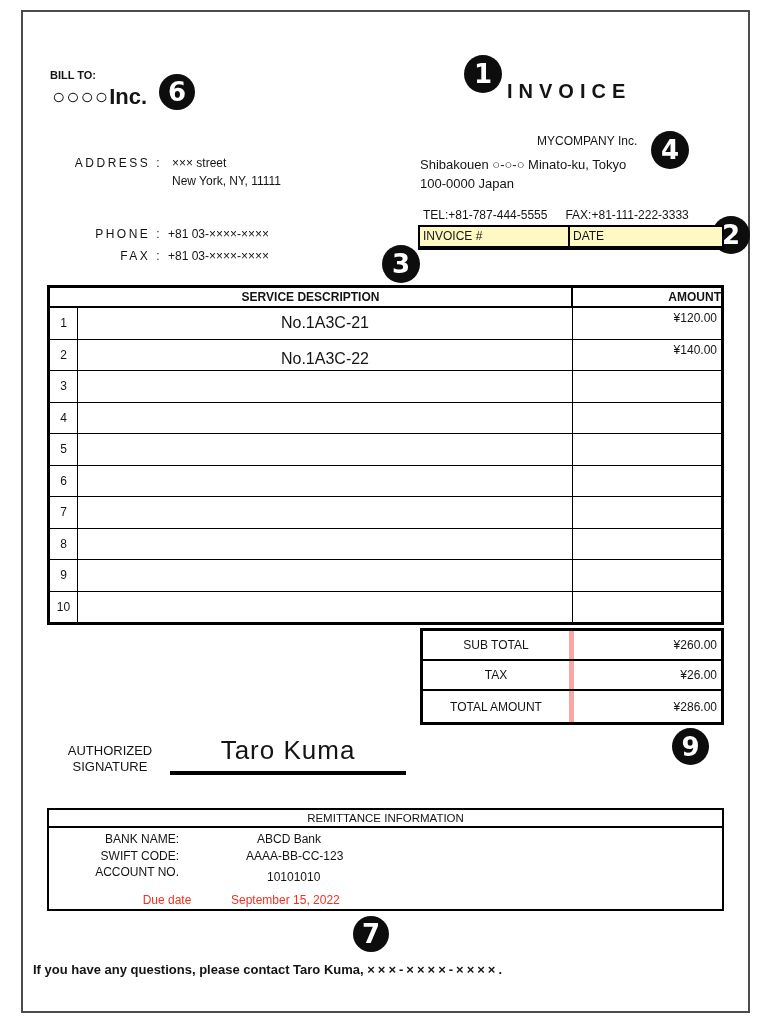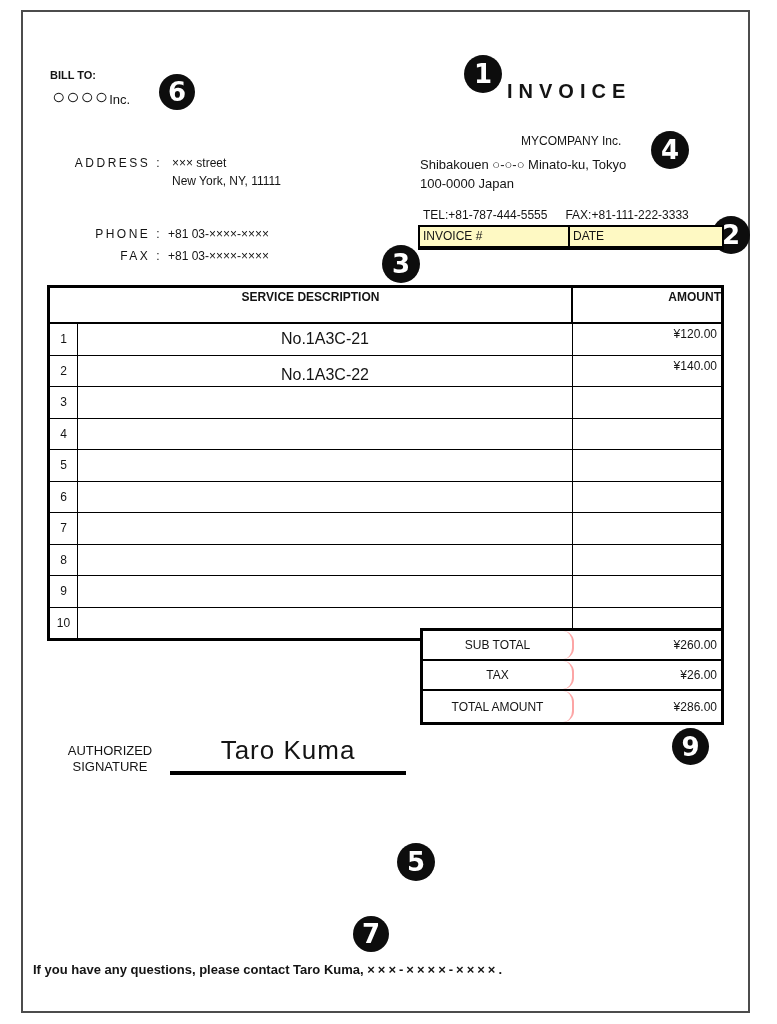"Inc." .bill-to-company .suffix { font-size: 13px -> 22px; font-weight: normal -> bold }
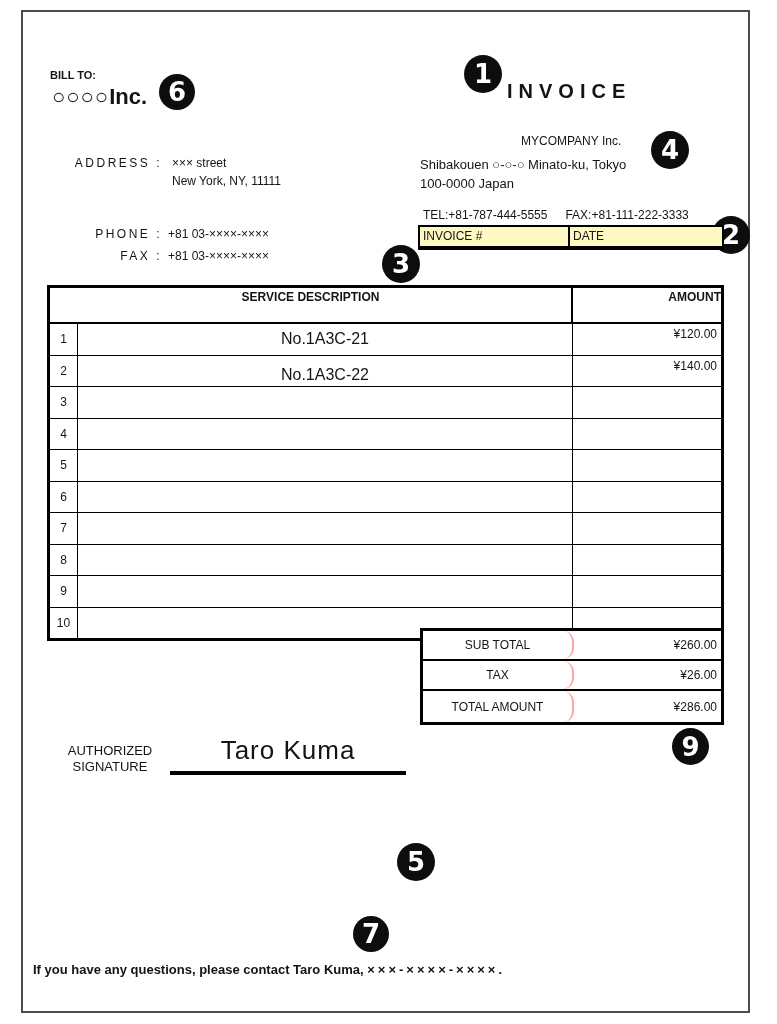"MYCOMPANY Inc." .seller-company { left: 521px -> 537px }
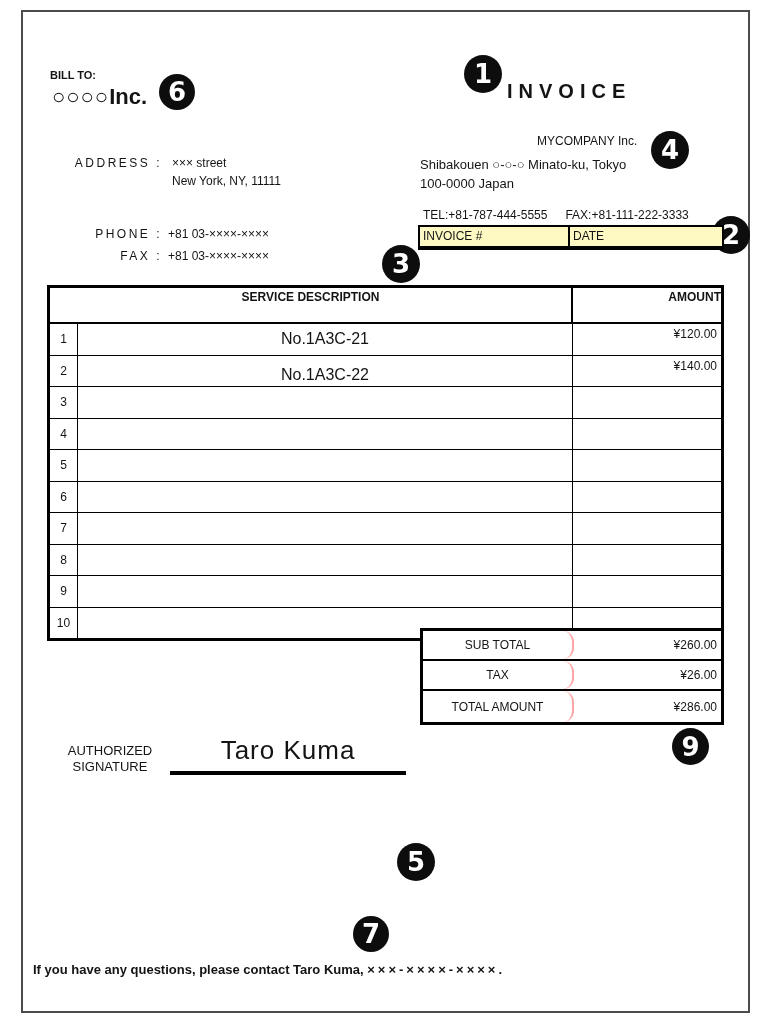"SERVICE DESCRIPTION" .items-head { height: 36px -> 20px }
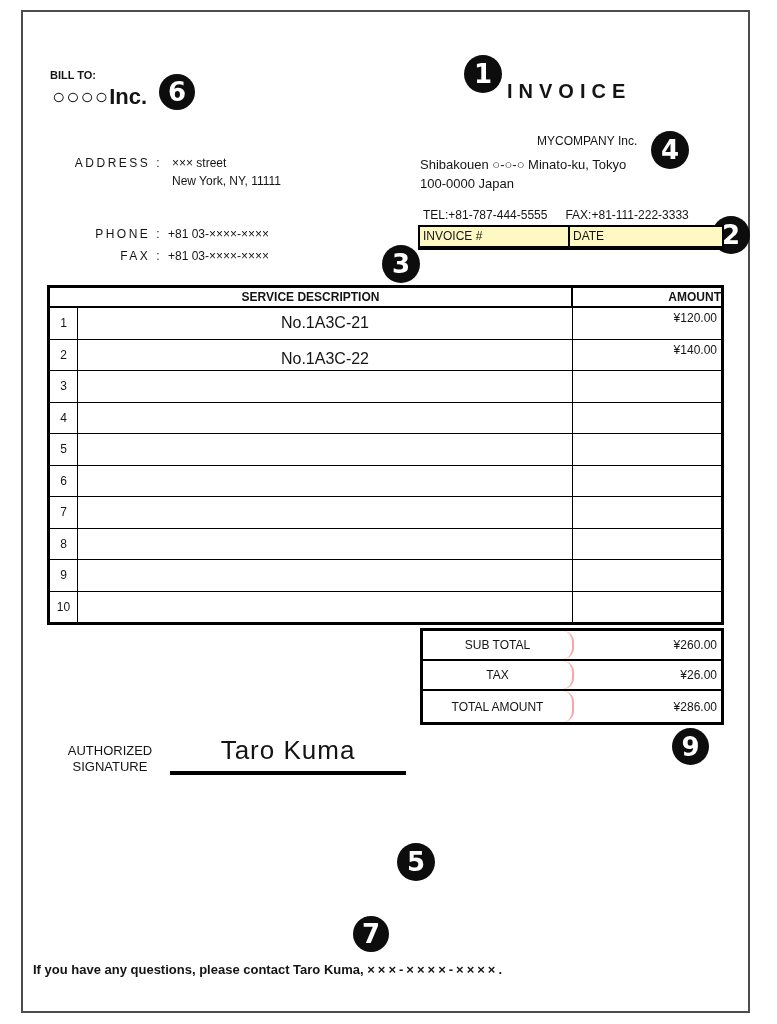"SUB TOTAL" .t-label { border-radius: 11px -> none; border-right: 2px solid #fca5a5 -> 5px solid #fca5a5 }
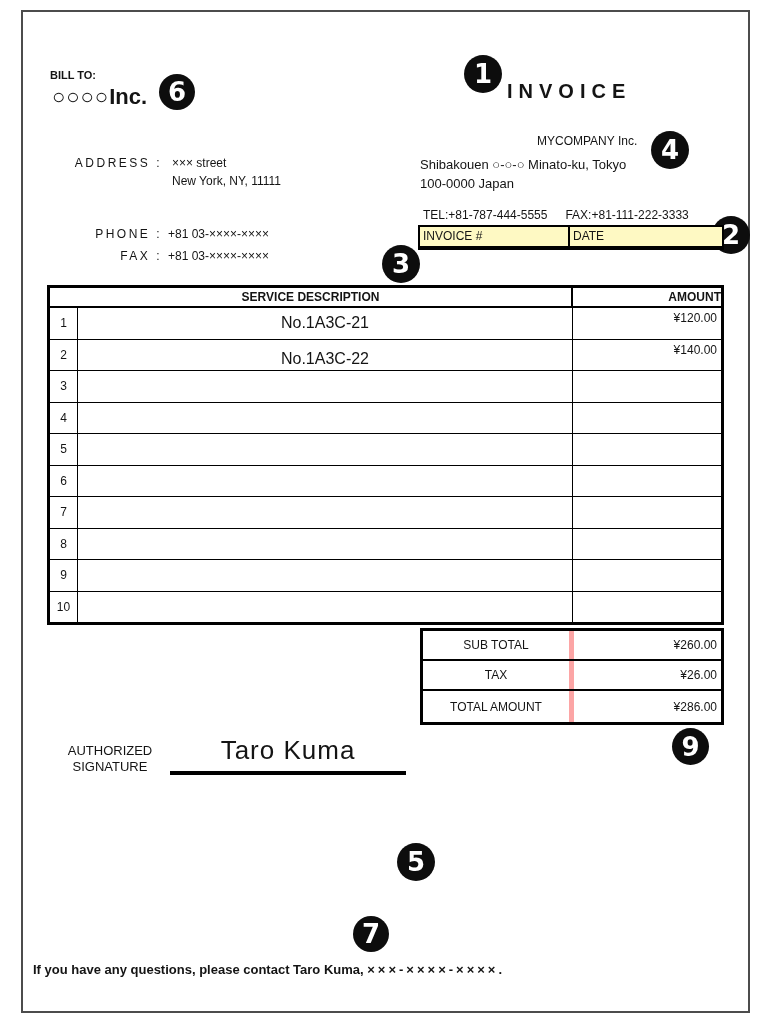"REMITTANCE INFORMATION" div.remit-box { html: none -> <div> <div>REMITTANCE INFORMATION</div> <div>BANK NAME:</div> <div>ABCD Bank</div> <div>SWIFT CODE:</div> <div>AAAA-BB-CC-123</div> <div>ACCOUNT NO.</div> <div>10101010</div> <div>Due date</div> <div>September 15, 2022</div> </div> }
